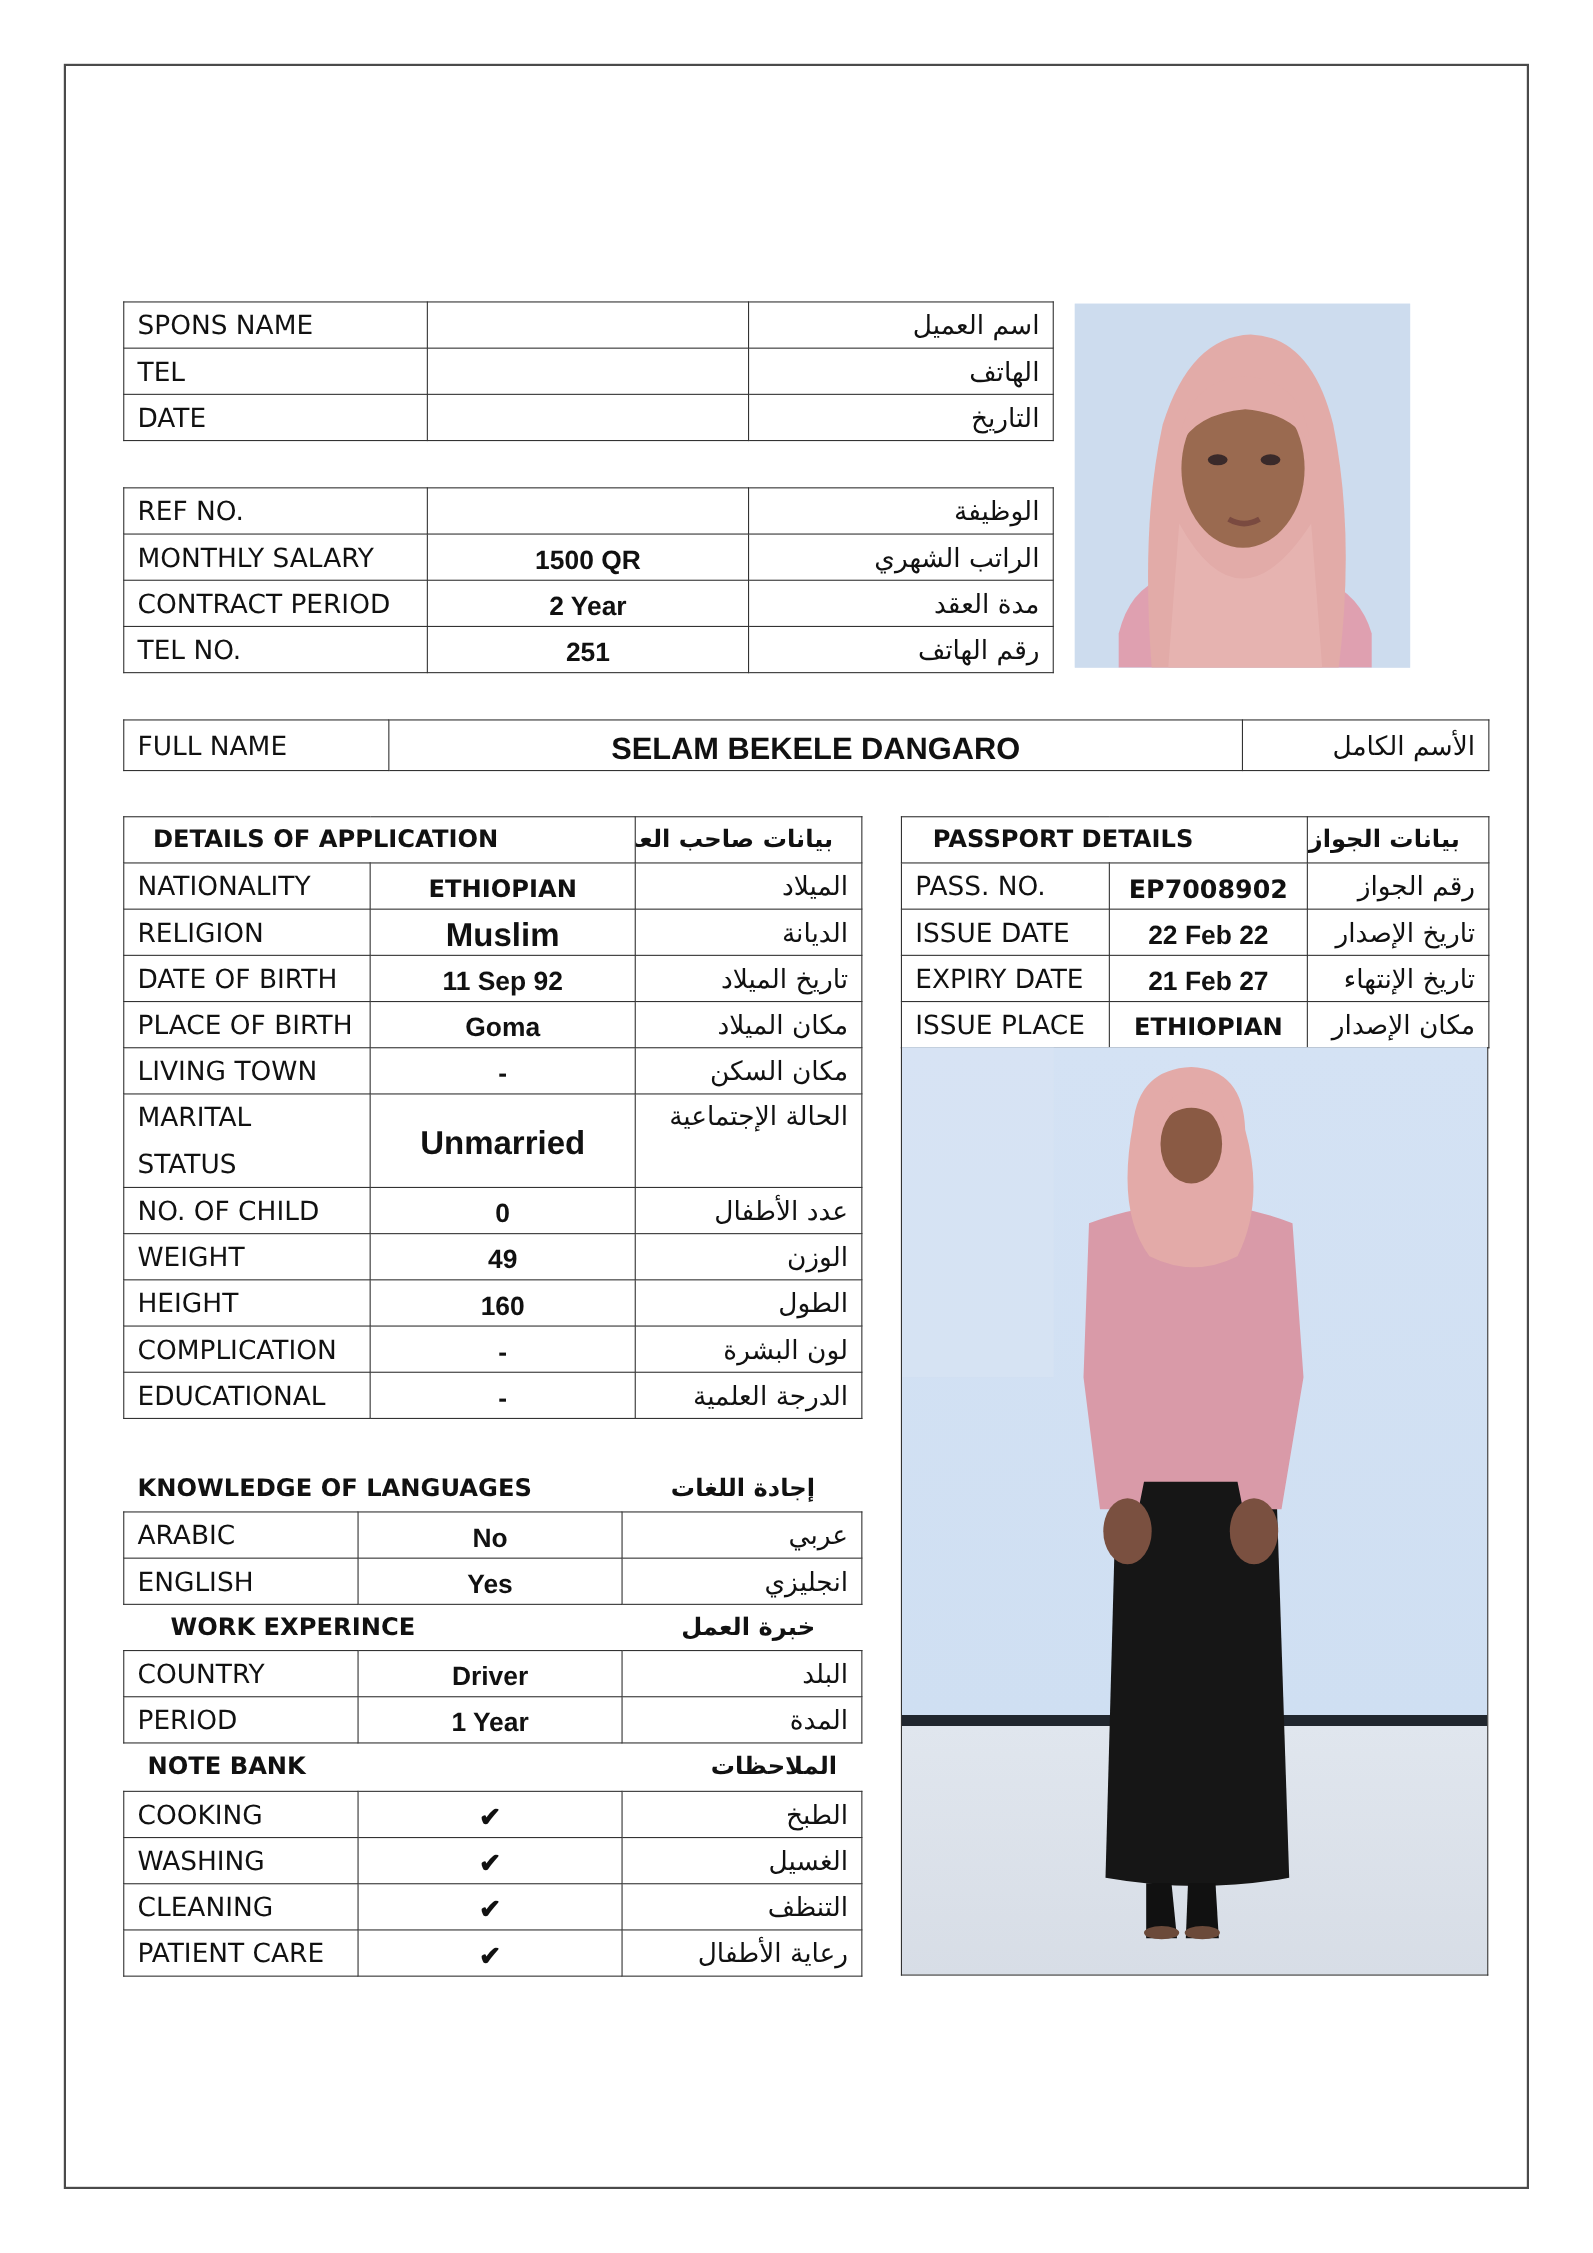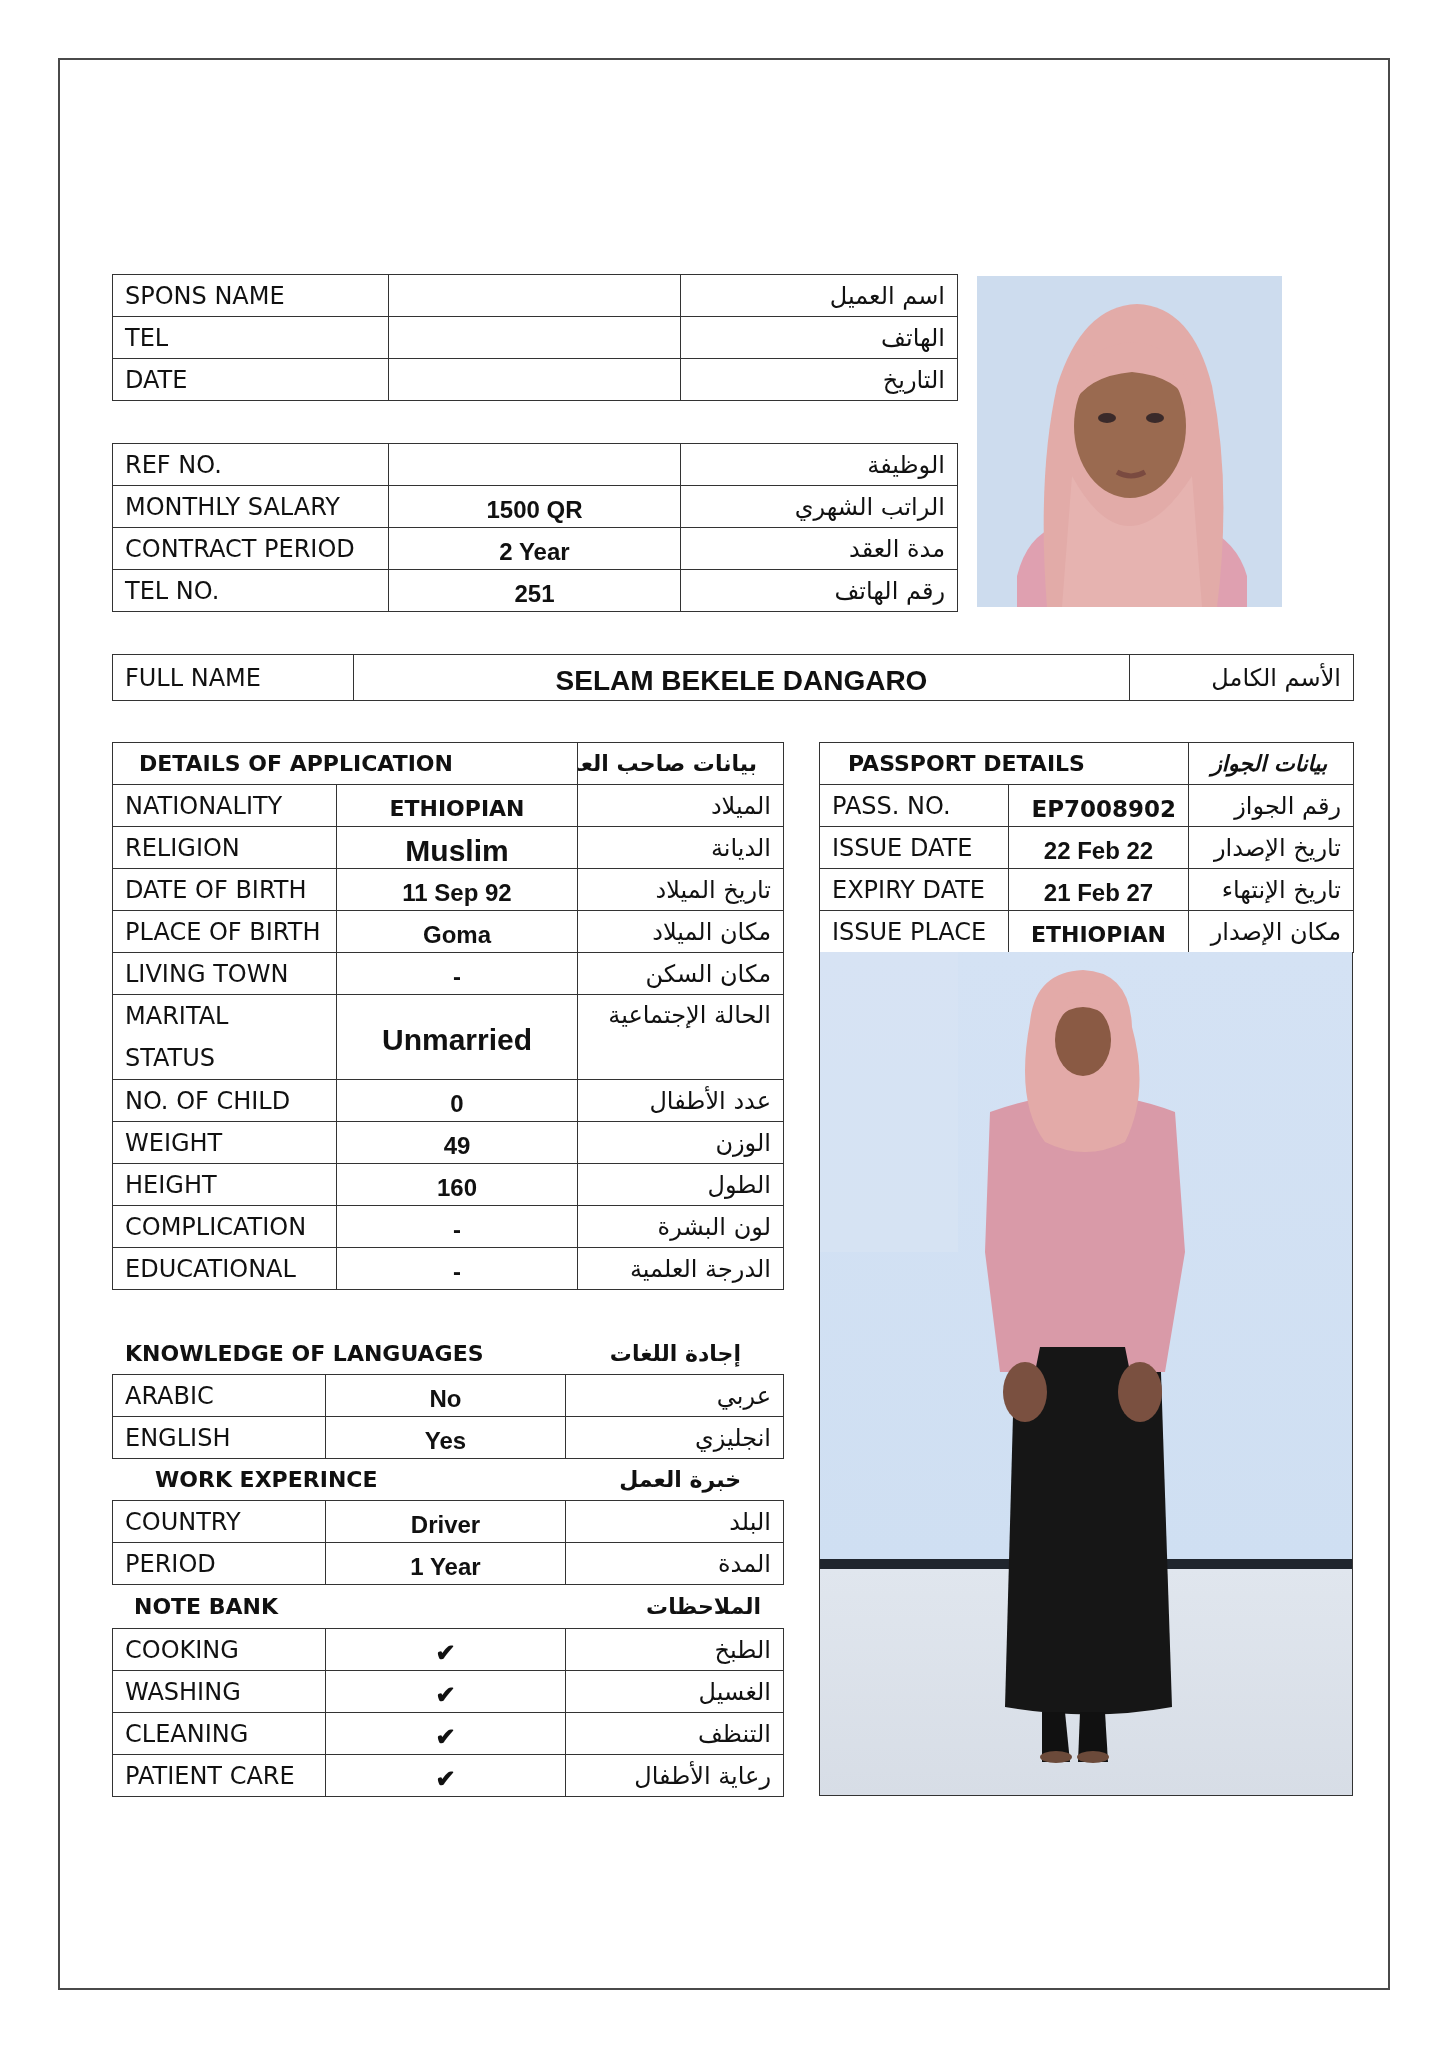"بيانات الجواز" td.h-ar { font-style: italic -> none }
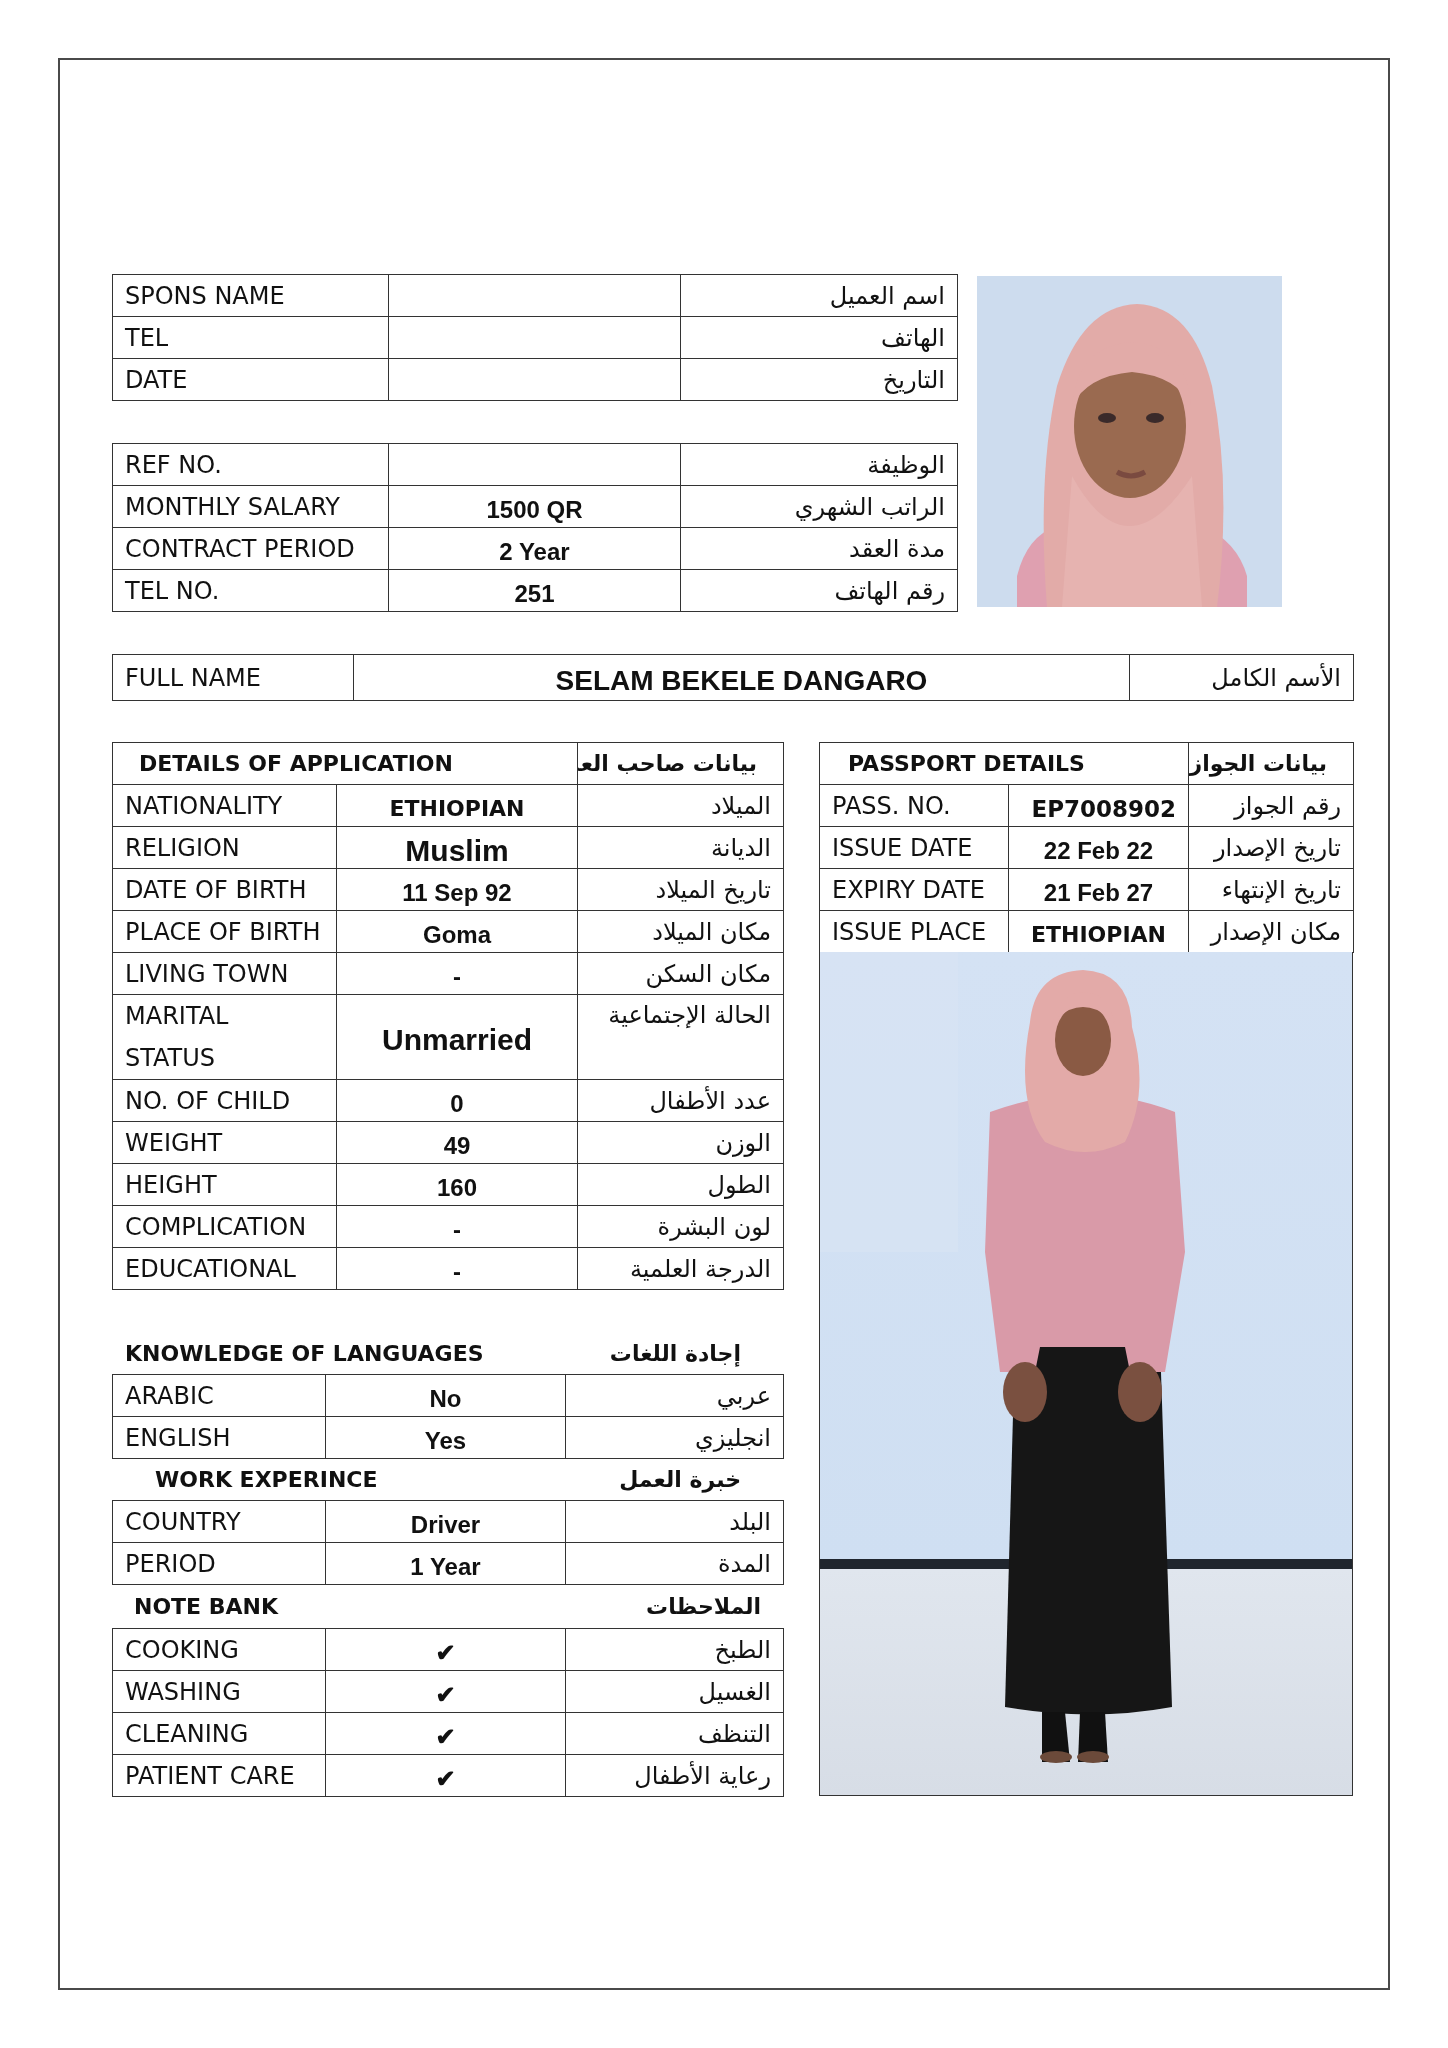"EP7008902" td.val { text-align: right -> none }
